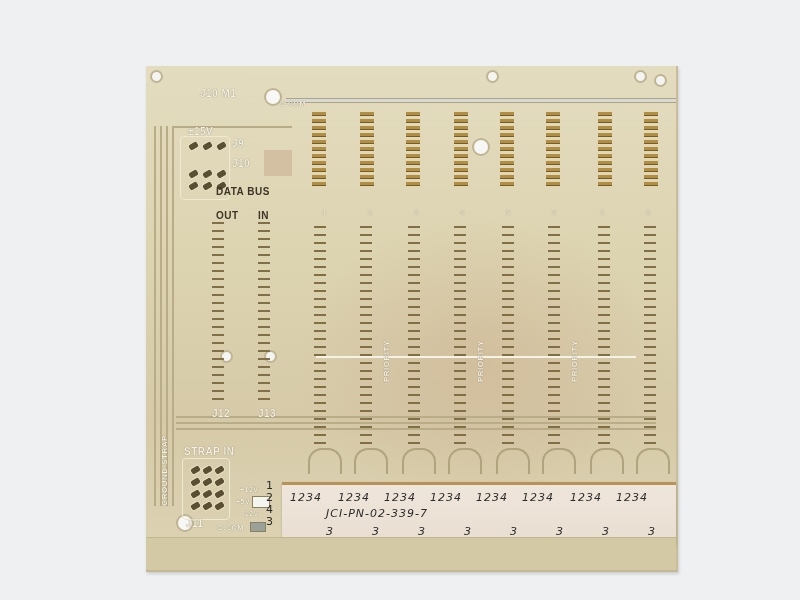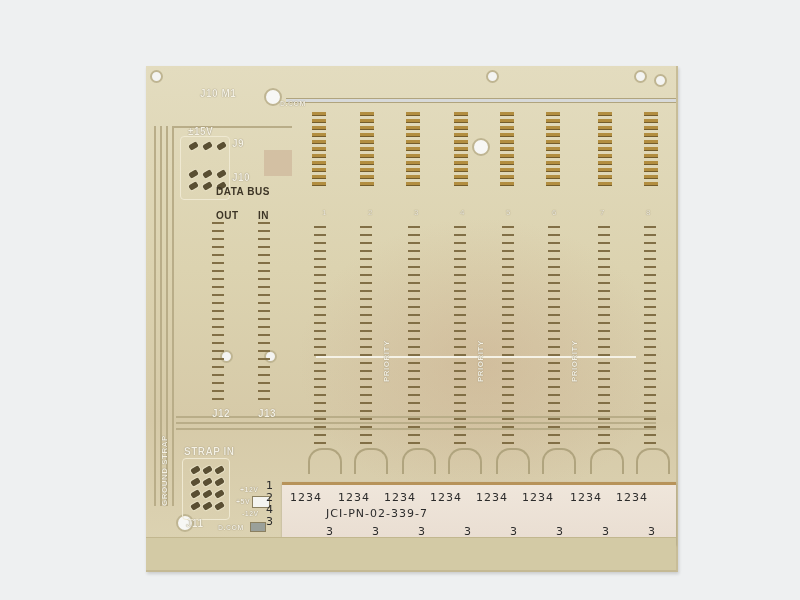"J10" span.silk { top: 106px -> 92px }
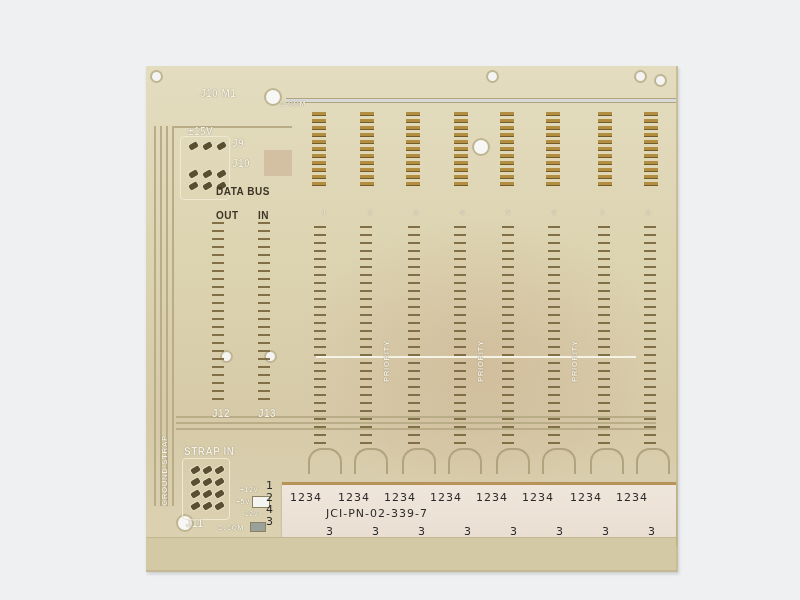"1234" .label-strip { font-style: none -> italic }
